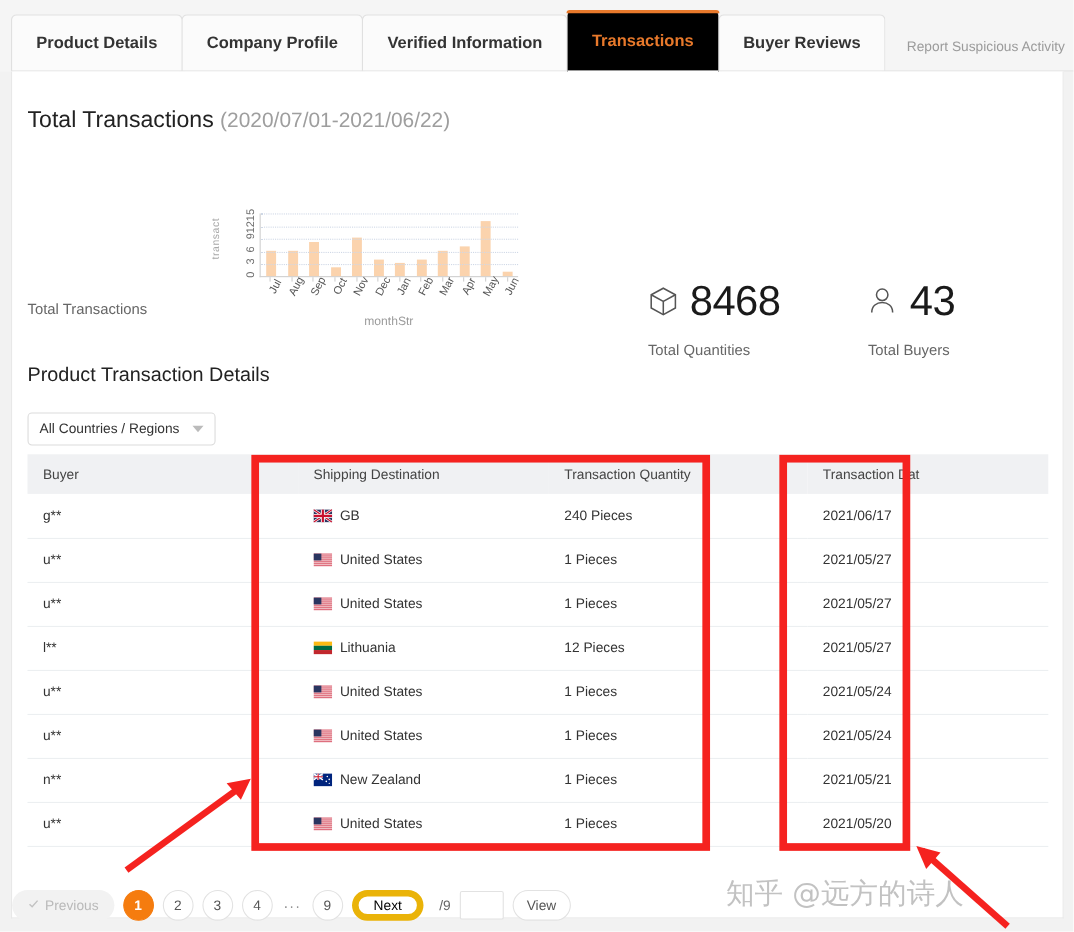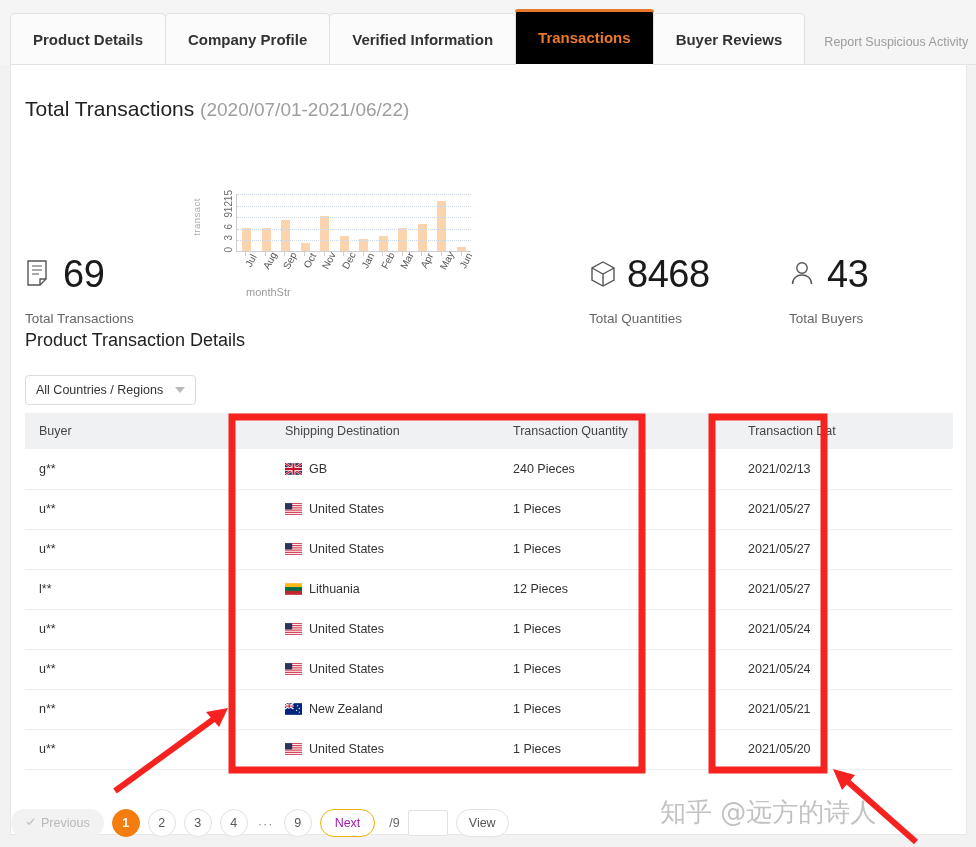"69" div.row { html: <div> <span> <svg> <path></path> <path></path> <path></path> </svg> </span> <span>69</span> </div> -> none }
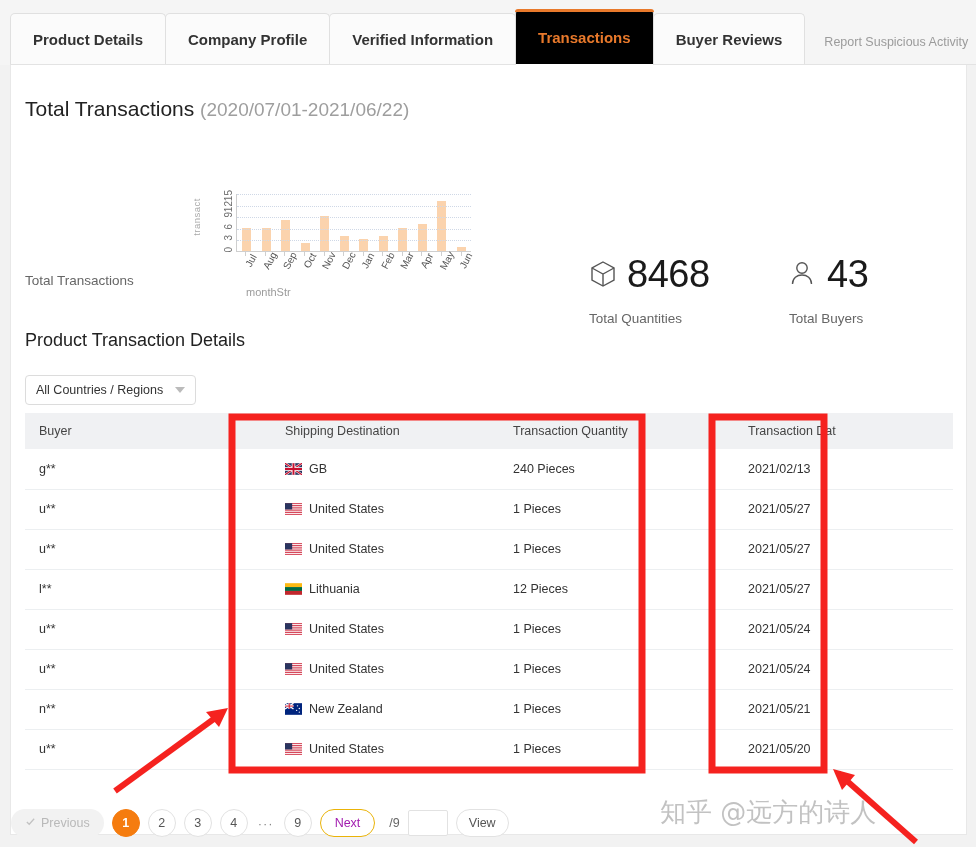"monthStr" .x-title { left: 55px -> 45px; text-align: none -> center }
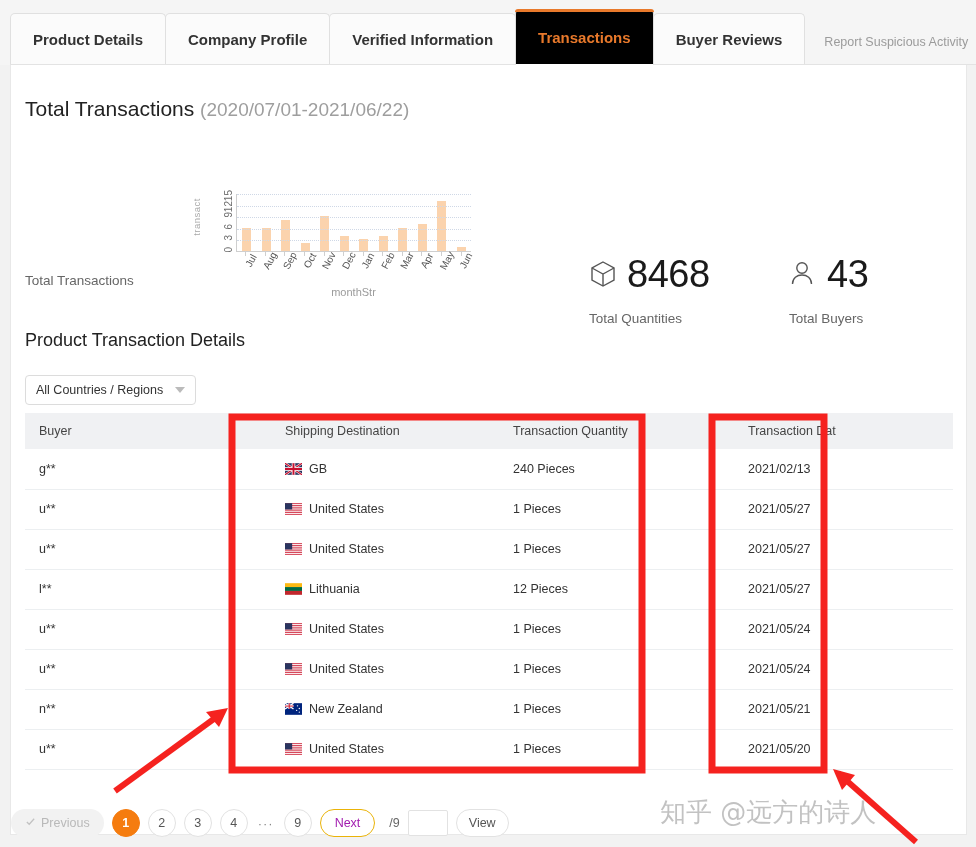"2021/02/13" td.c-date { text: 2021/02/13 -> 2021/06/17 }
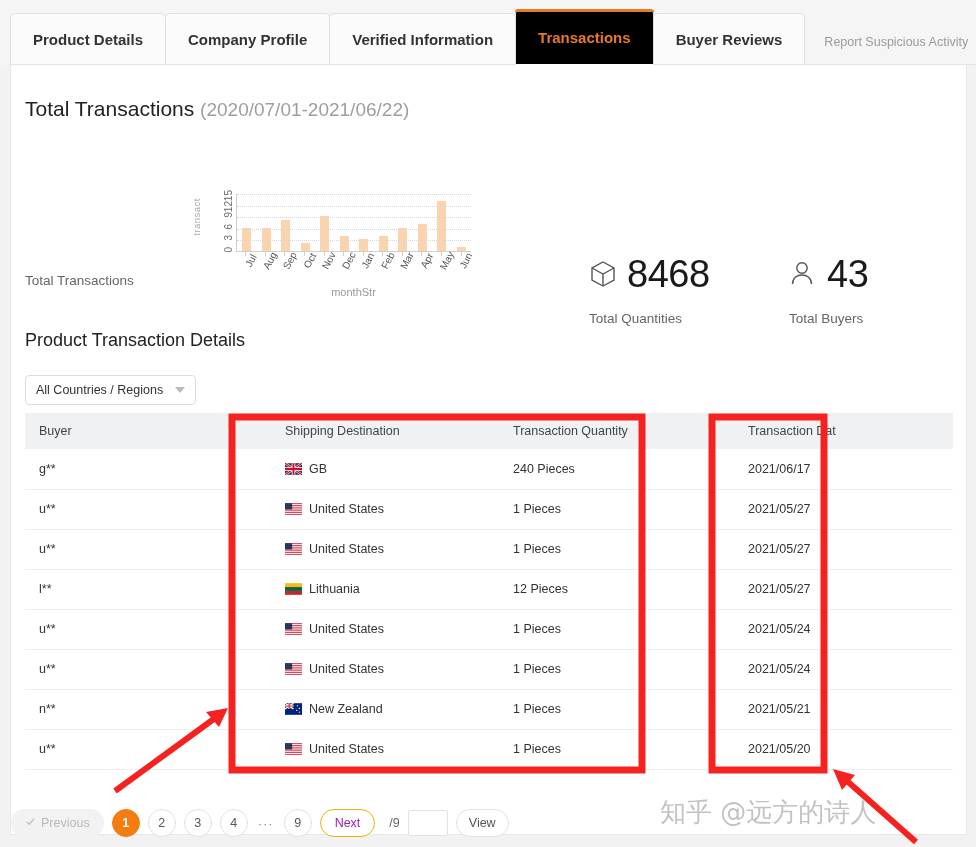"Next" .pg-next { border: 1px solid #eab308 -> 6px solid #eab308; color: #a21caf -> #000000 }
